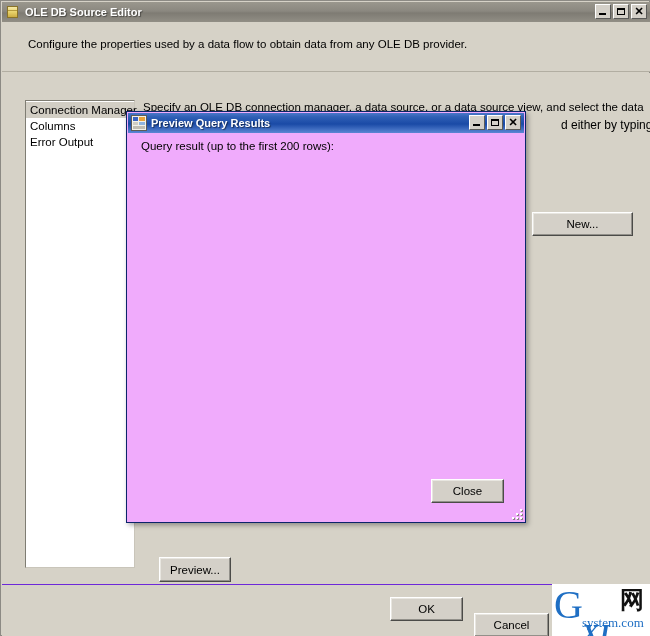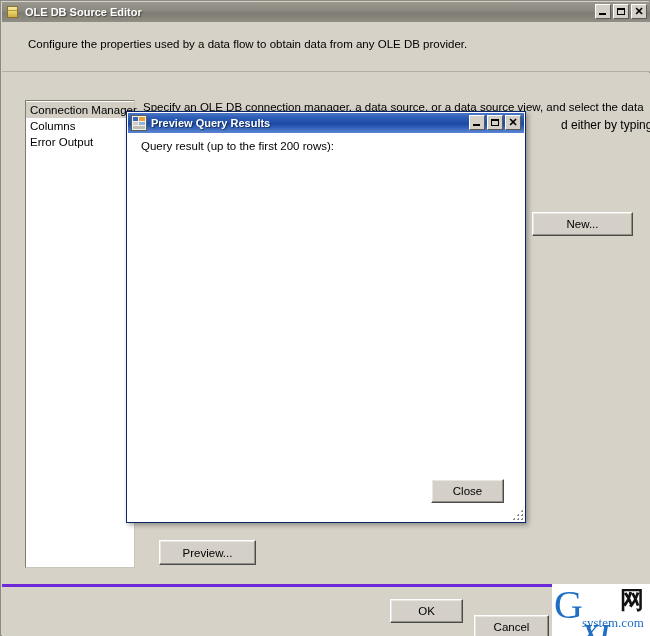"Preview Query Results" #preview-dialog { background: #ffffff -> #f0abfc }
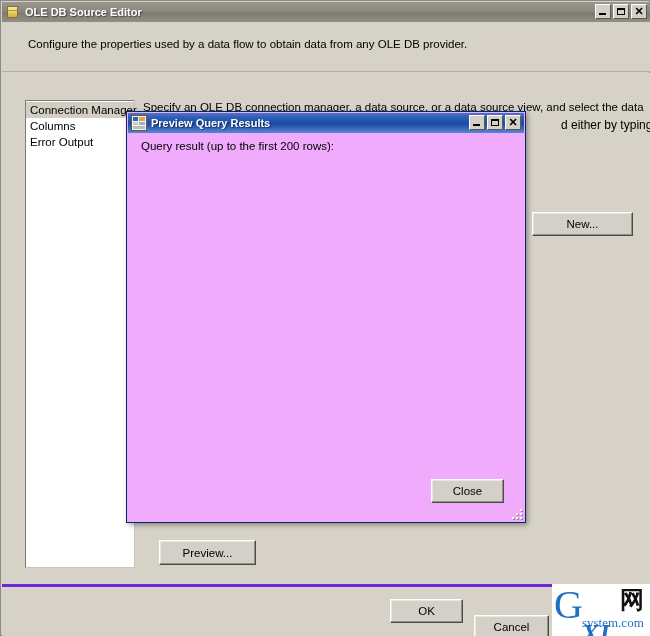"Preview..." #preview-button { top: 467px -> 484px; width: 97px -> 72px }
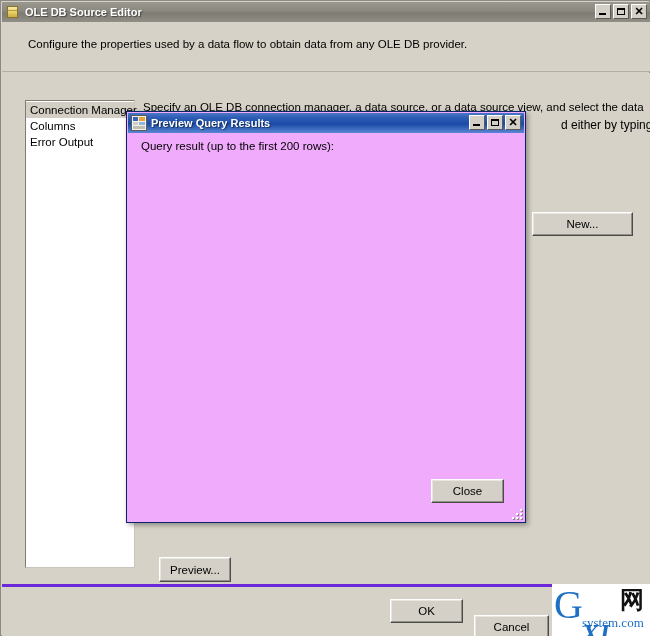"OK" #outer-footer { border-top: 3px solid #6d28d9 -> 1px solid #6d28d9 }
